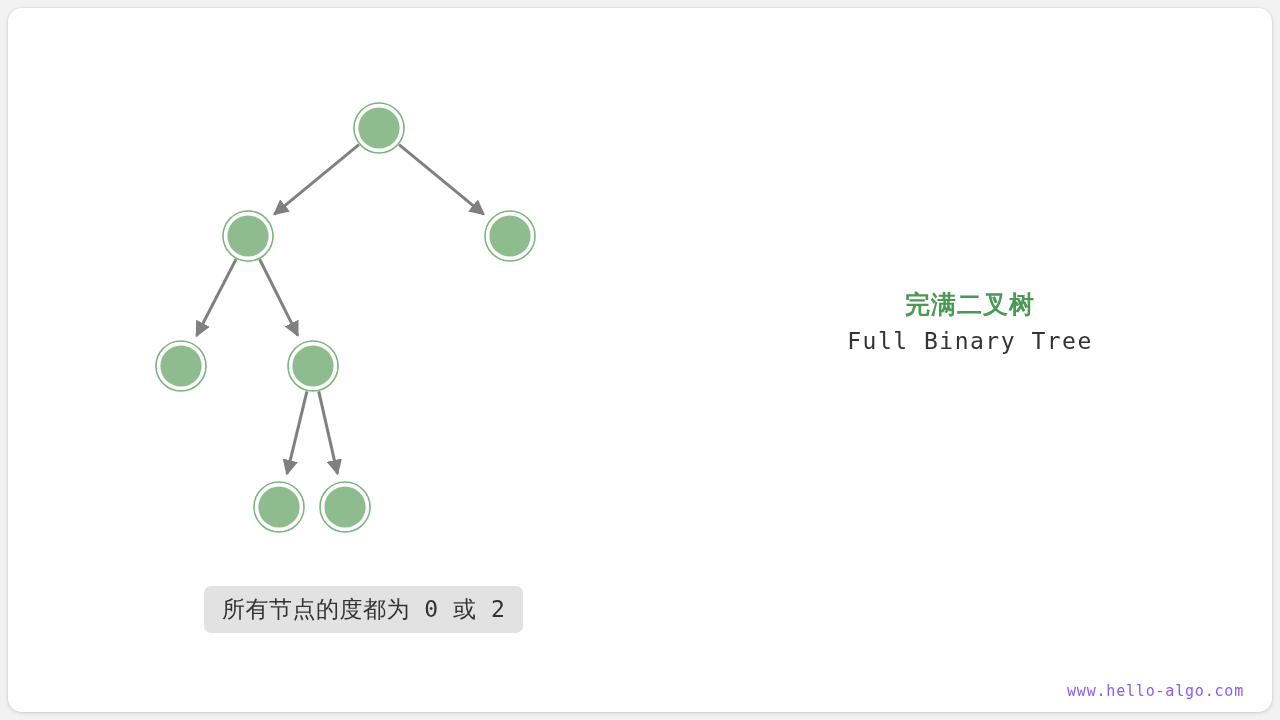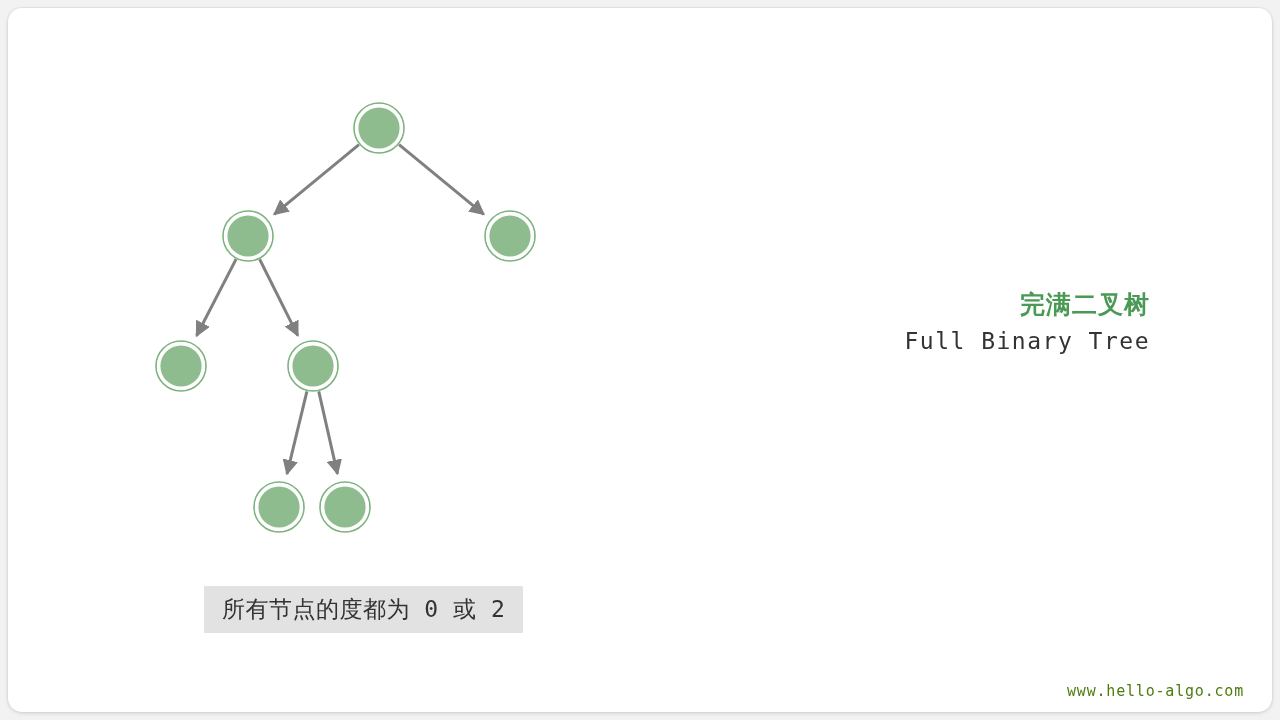"完满二叉树" .label-block { text-align: right -> center }
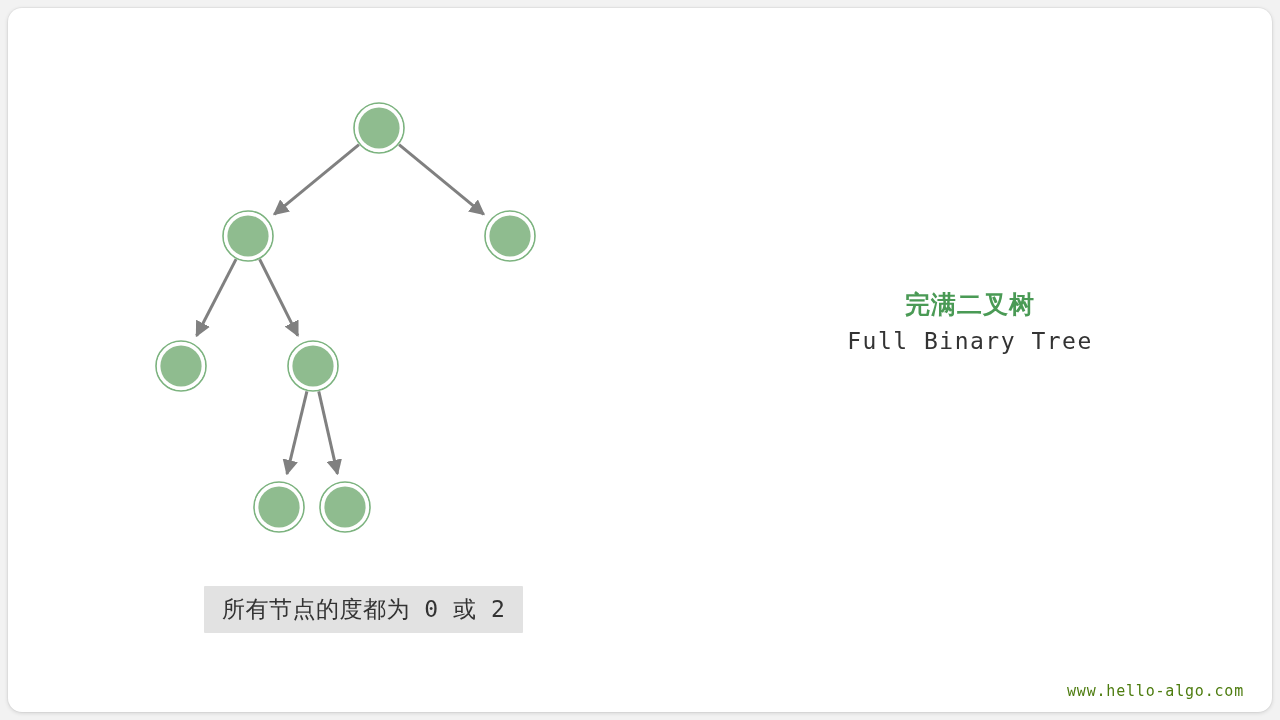"所有节点的度都为 0 或 2" #caption-box { border-radius: 1px -> 7px }
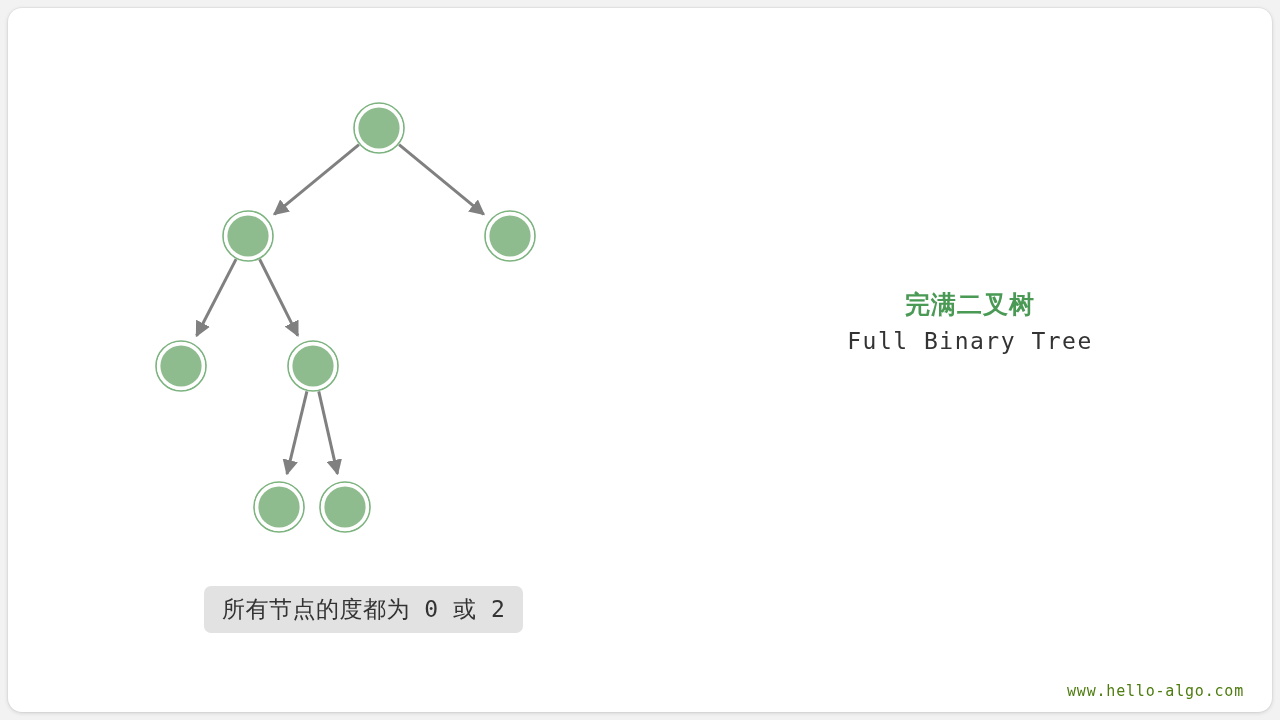"www.hello-algo.com" #watermark { color: #4d7c0f -> #8b5cf6 }
